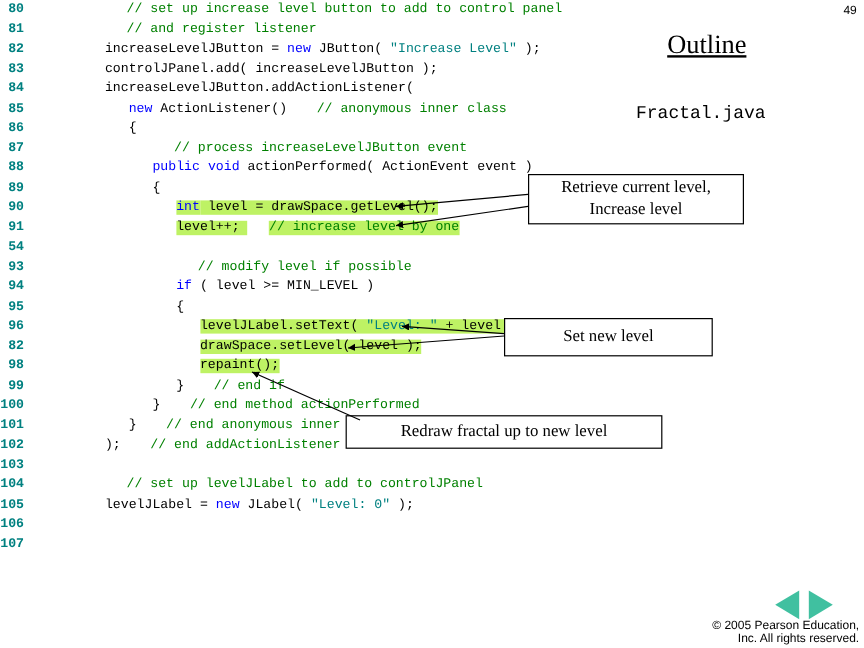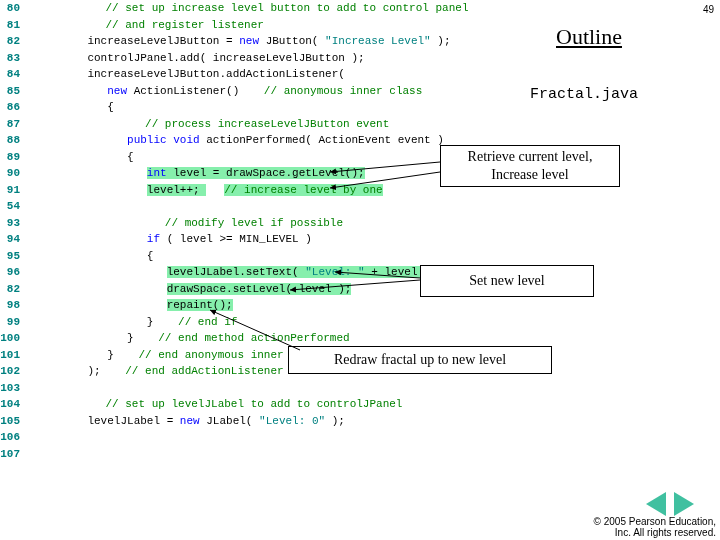"int" .hl { background: #86efac -> #bef264 }
